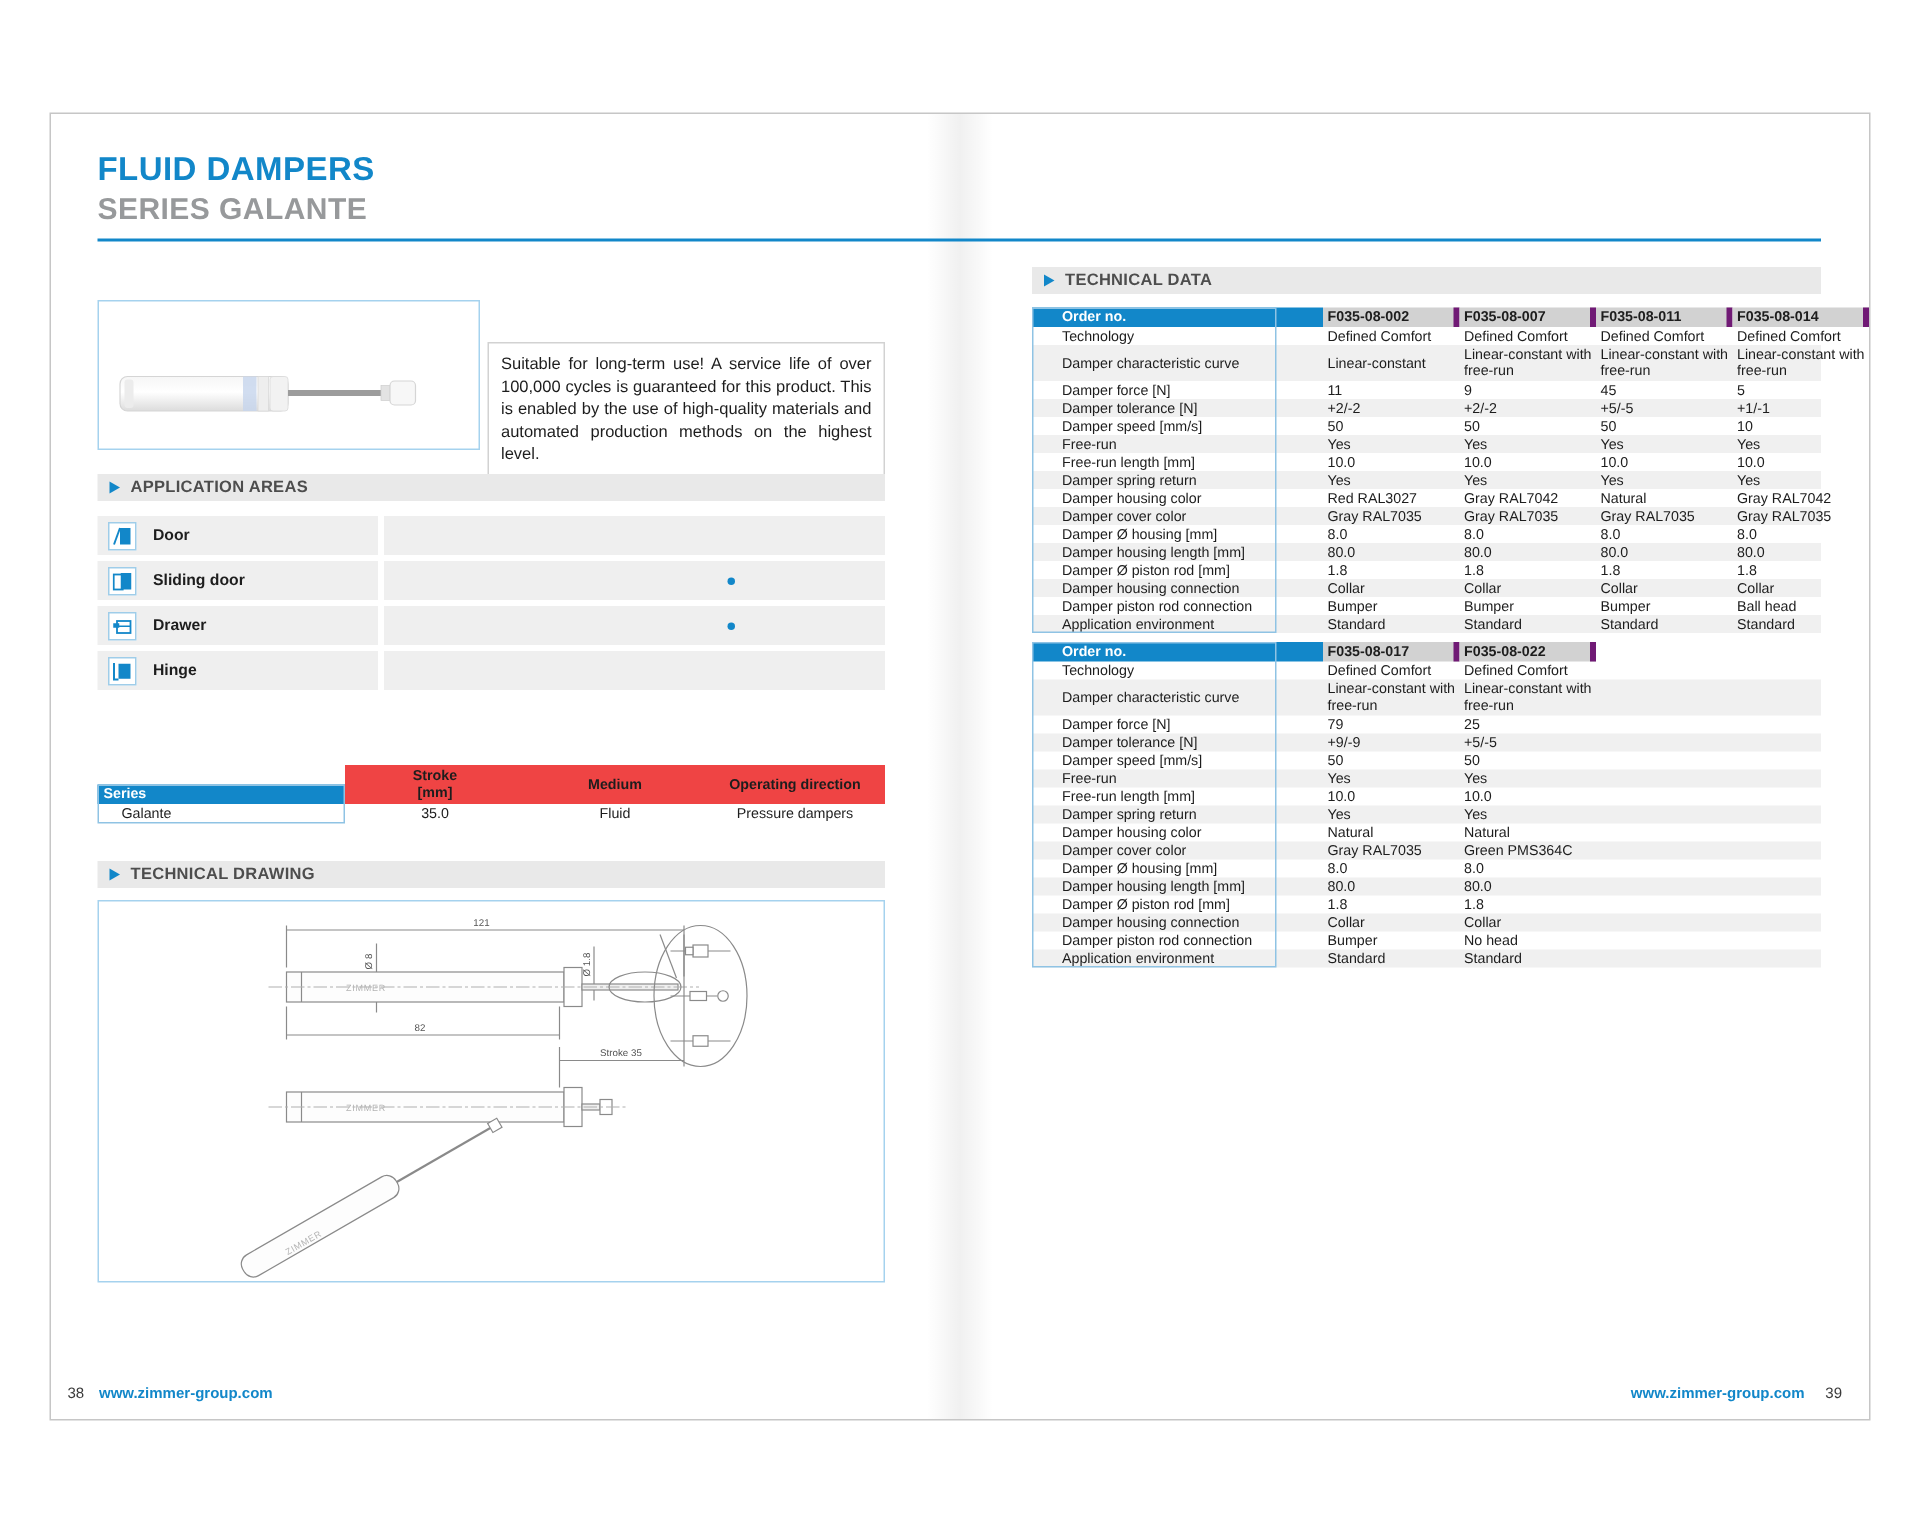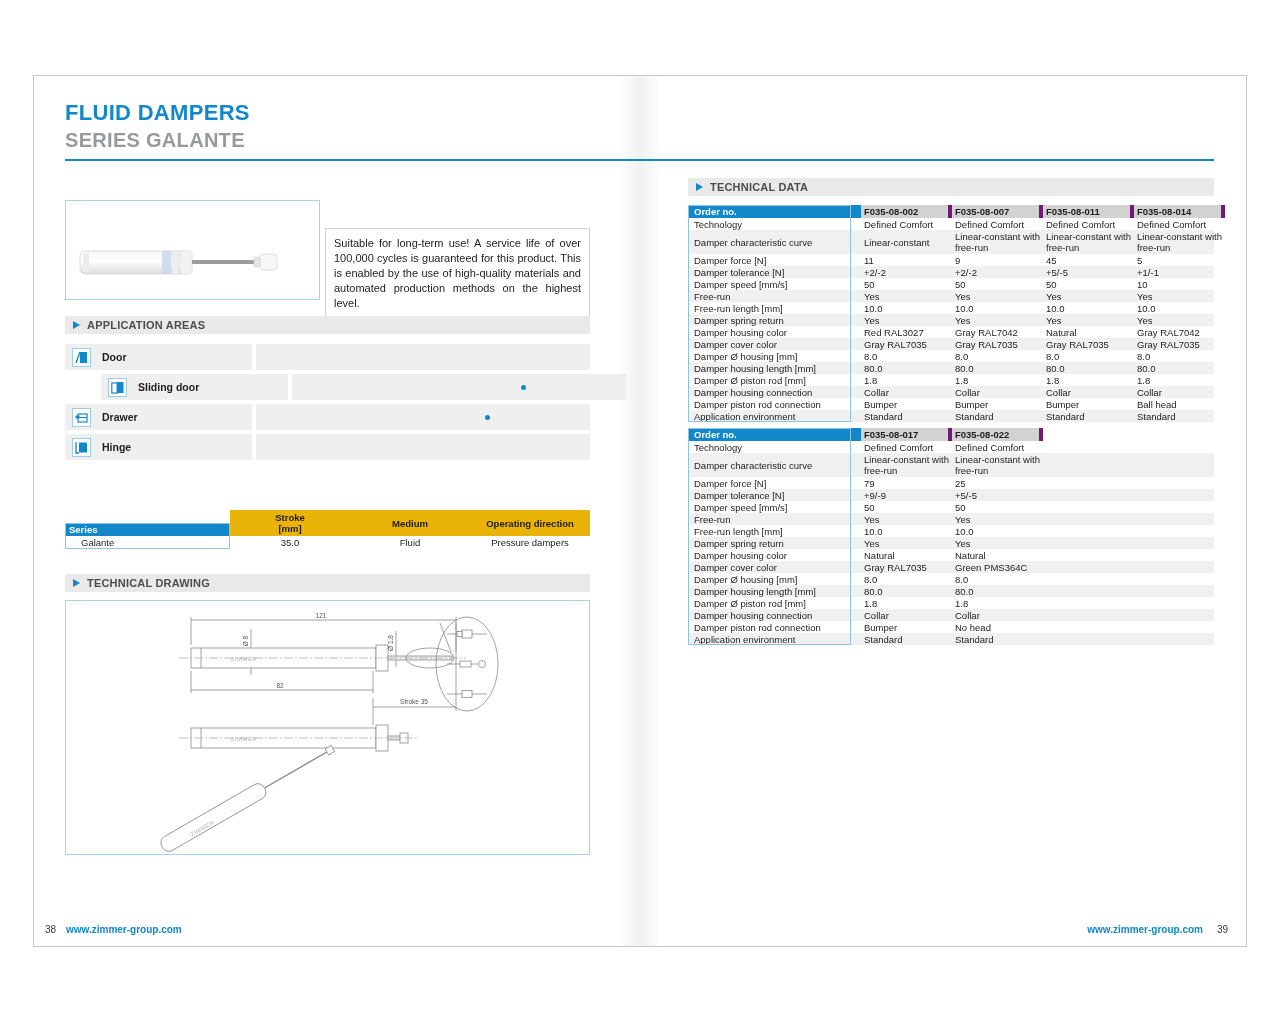"Order no." .tt-label { padding-left: 6px -> 20px; width: 173px -> 194px }
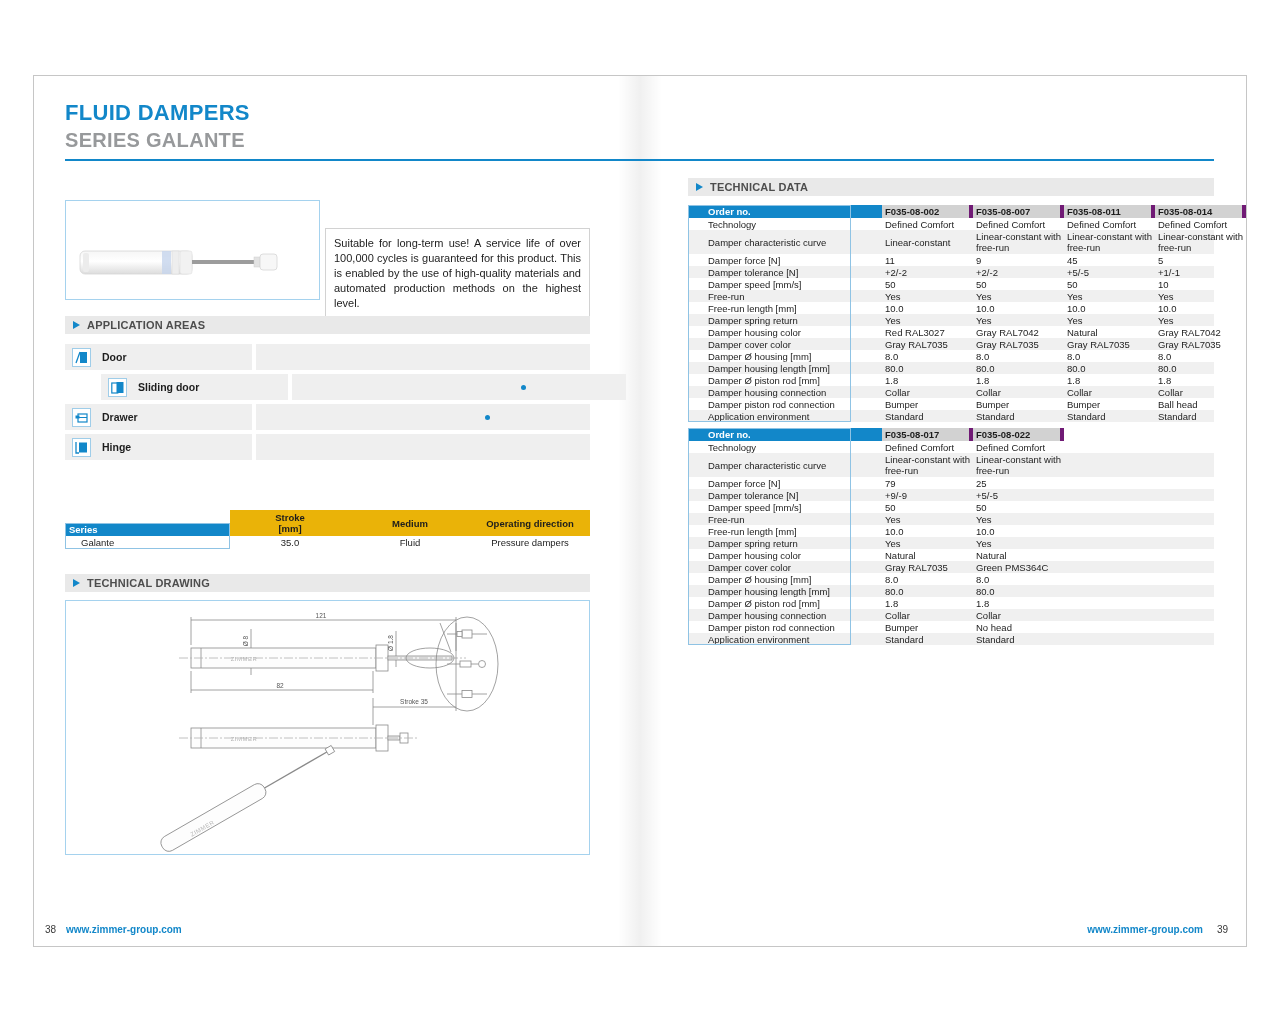"Sliding door" div.app-row { margin-left: 36px -> none }
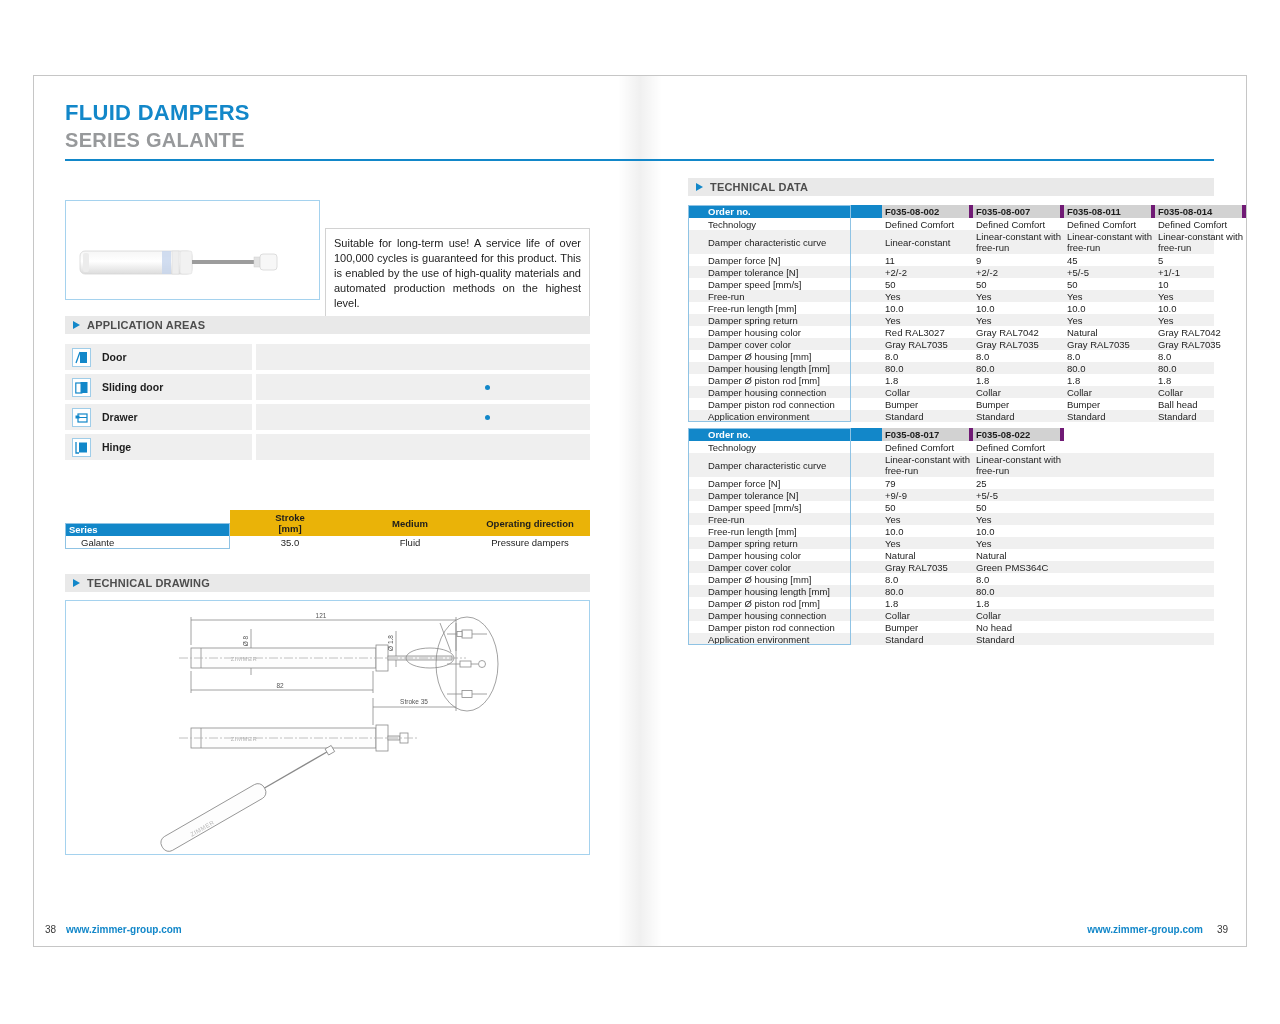"Stroke" .sc-colhead { background: #eab308 -> #ef4444 }
